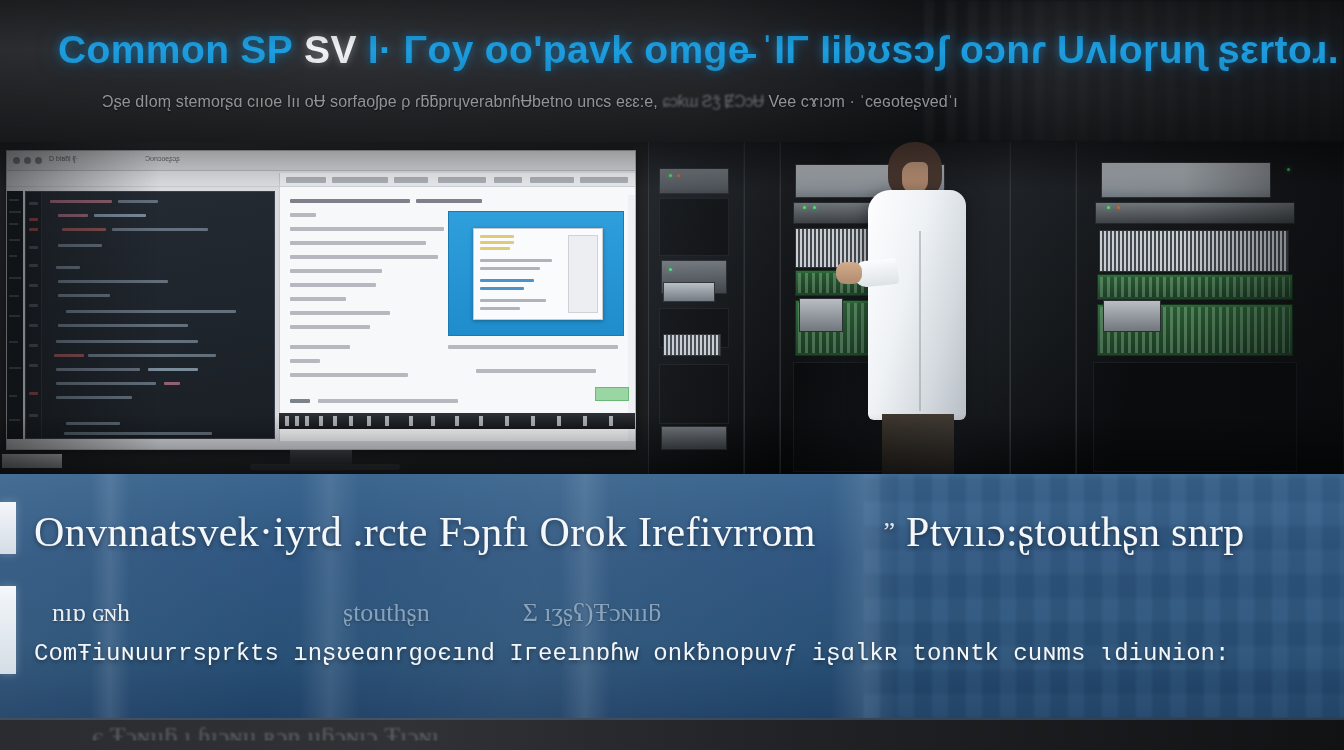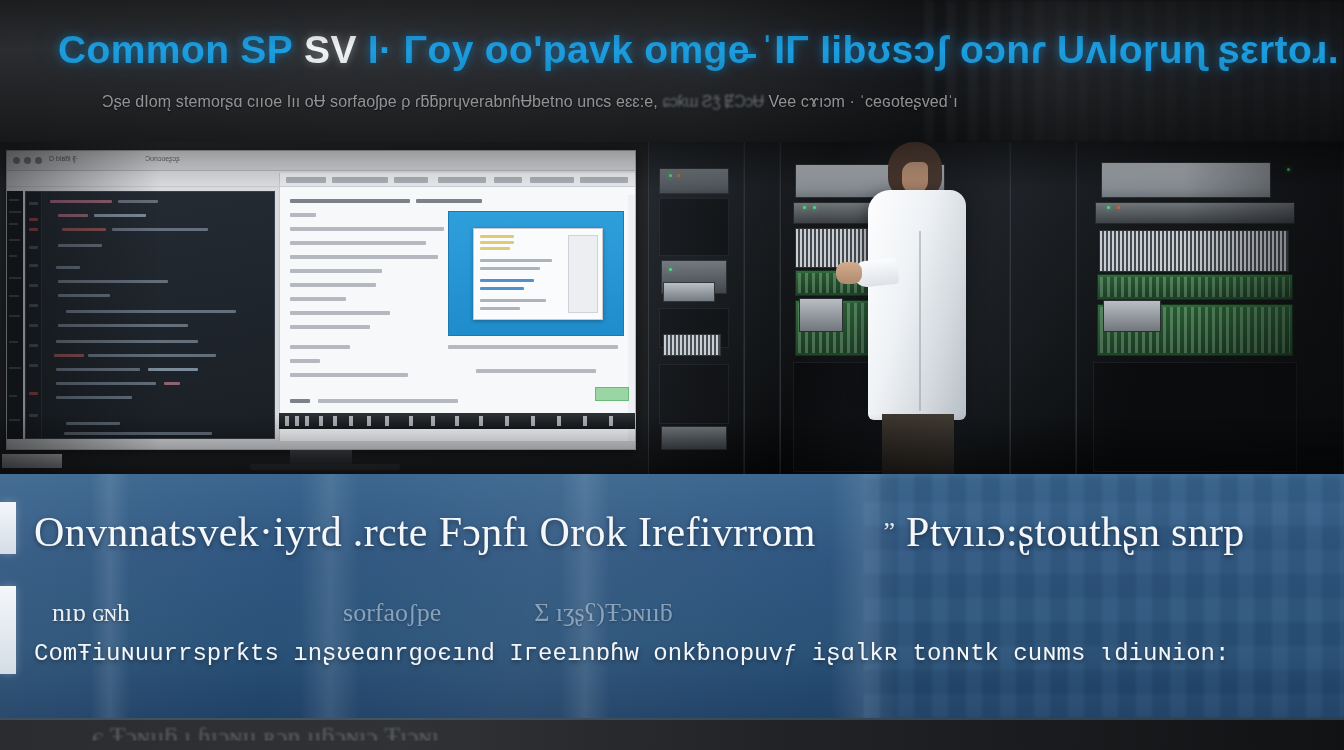"sorfaoʃpe" span.faint { text: sorfaoʃpe -> ʂtouthʂn }
